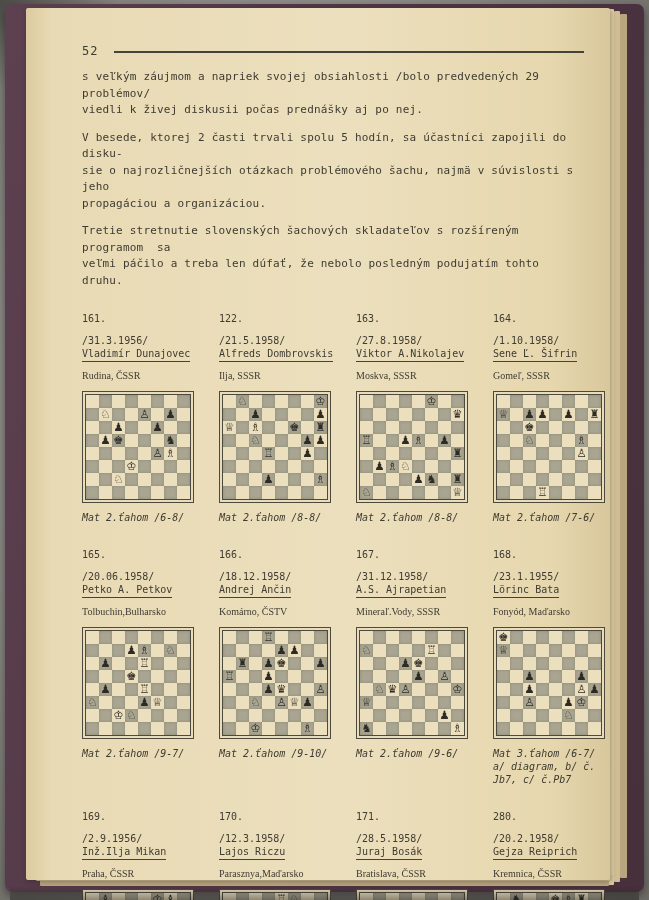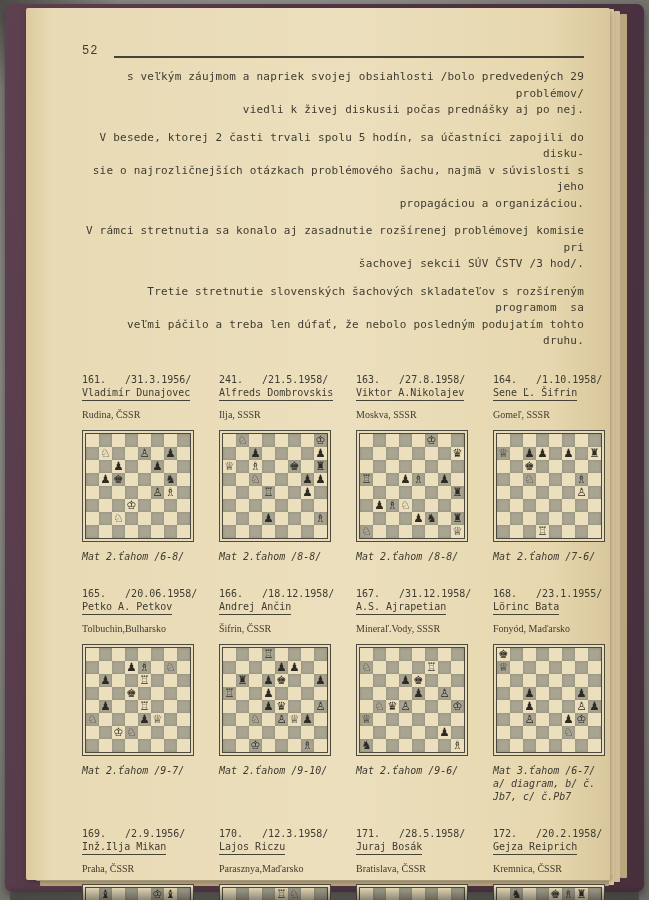"52" .topline { align-items: flex-end -> flex-start; font-family: Liberation Mono, monospace -> none }
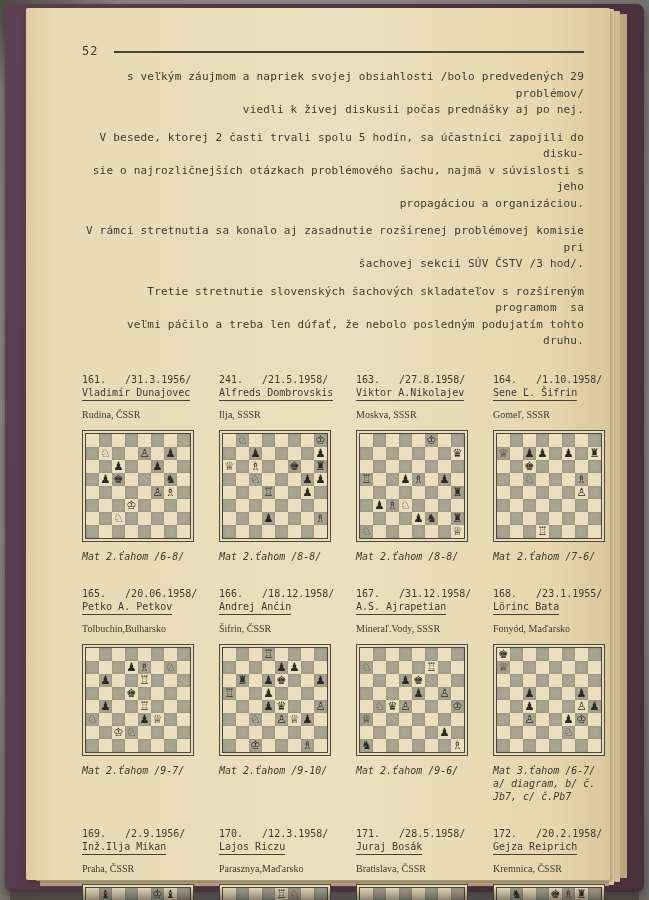"s veľkým záujmom a napriek" .para { text-align: right -> none }
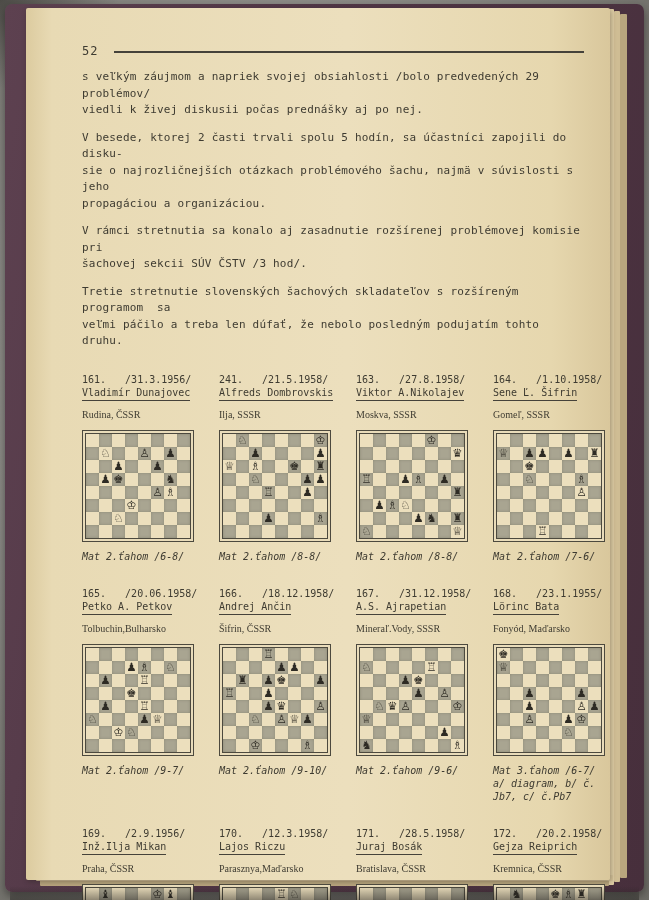"V rámci stretnutia sa konalo" div.para { html: <div>V rámci stretnutia sa konalo aj zasadnutie rozšírenej problémovej komisie pri šachovej sekcii SÚV ČSTV /3 hod/.</div> -> none }
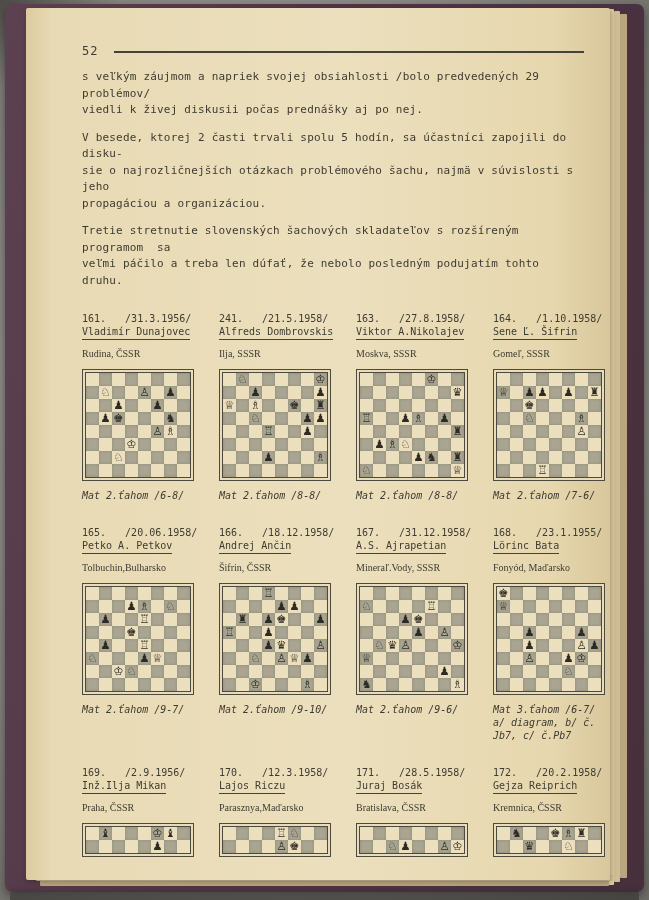"161." .hdr { flex-direction: none -> column; gap: 19px -> 9px }
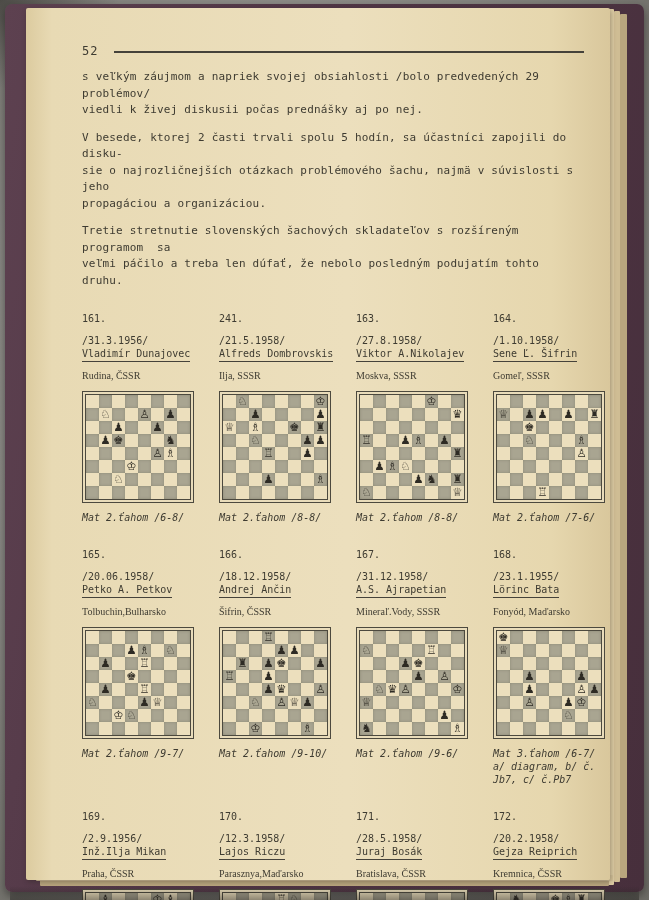"241." span { text: 241 -> 122 }
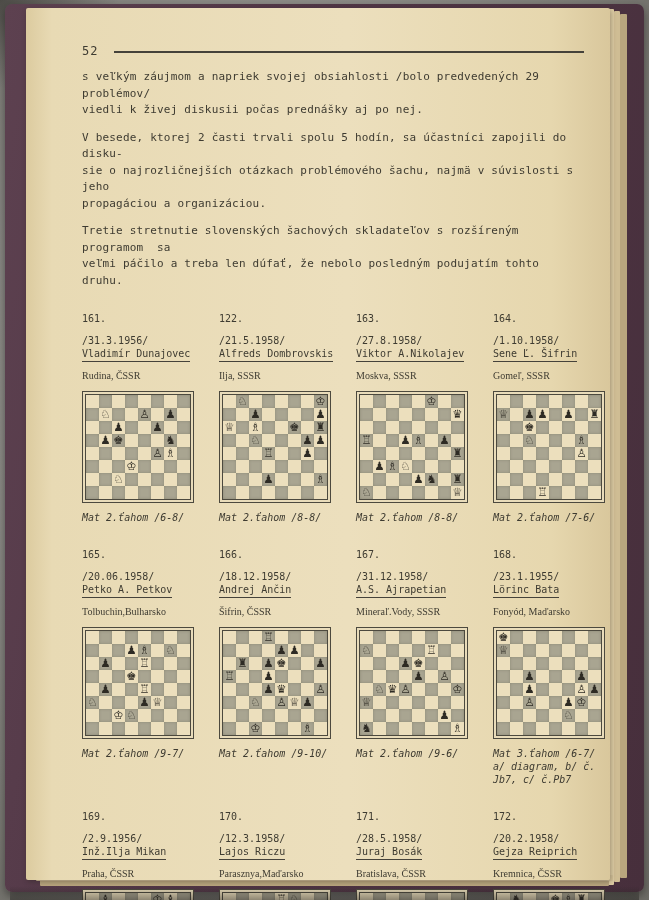"Šifrin, ČSSR" div.city { text: Šifrin, ČSSR -> Komárno, ČSTV }
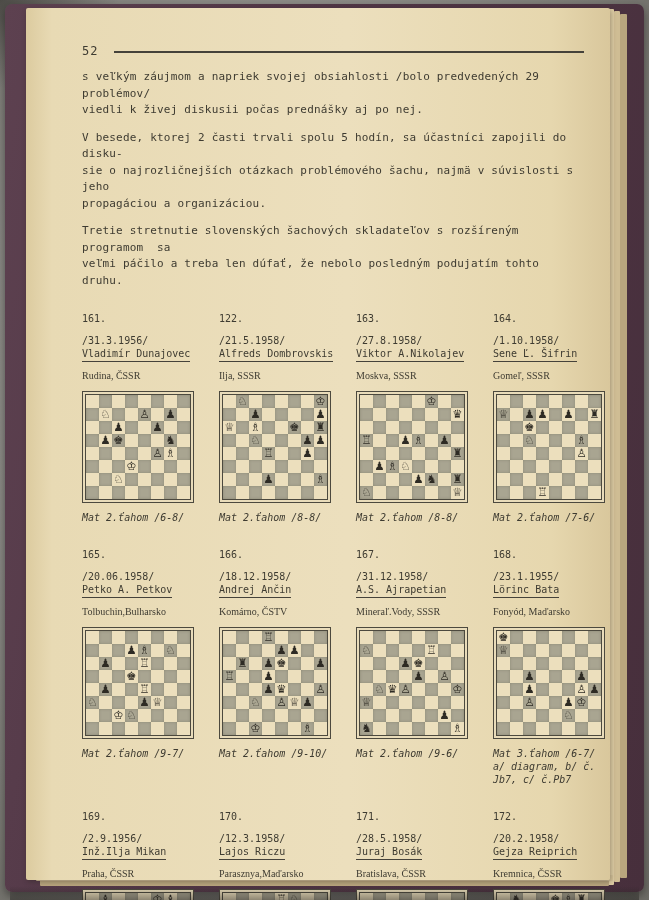"172." span { text: 172 -> 280 }
